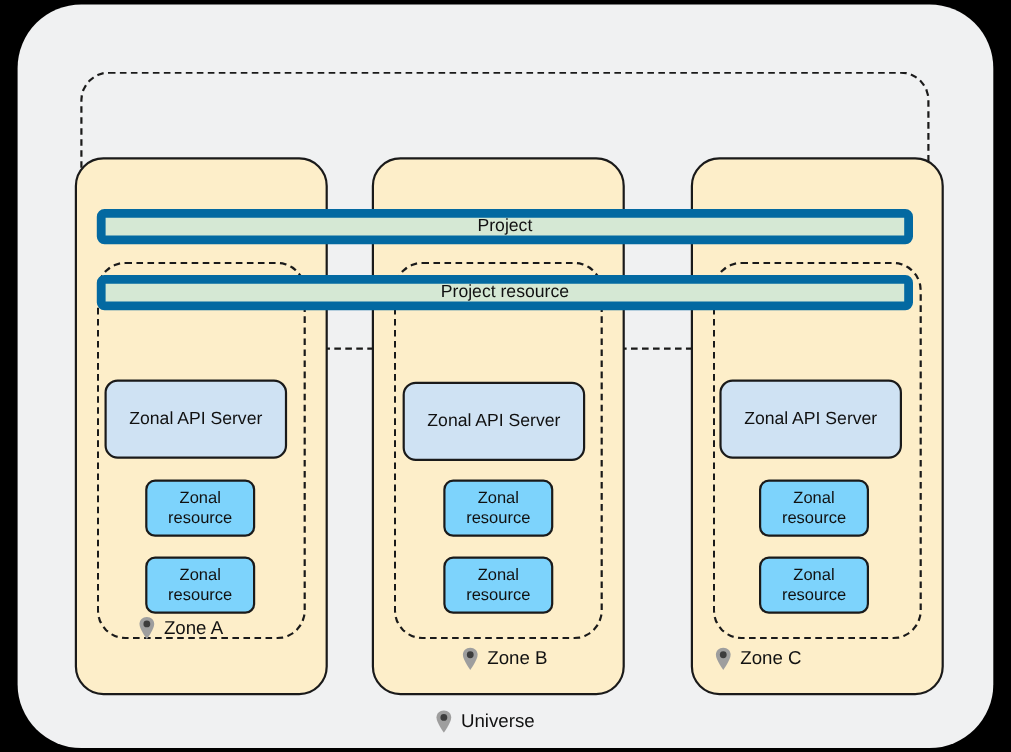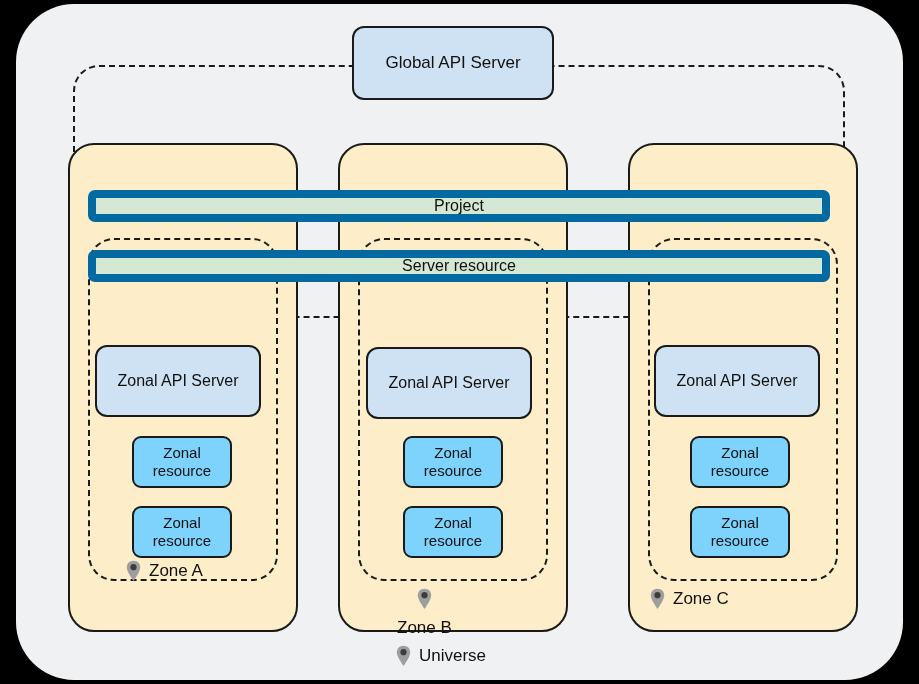"Global API Server" div.node { html: <div>Global API Server</div> -> none }
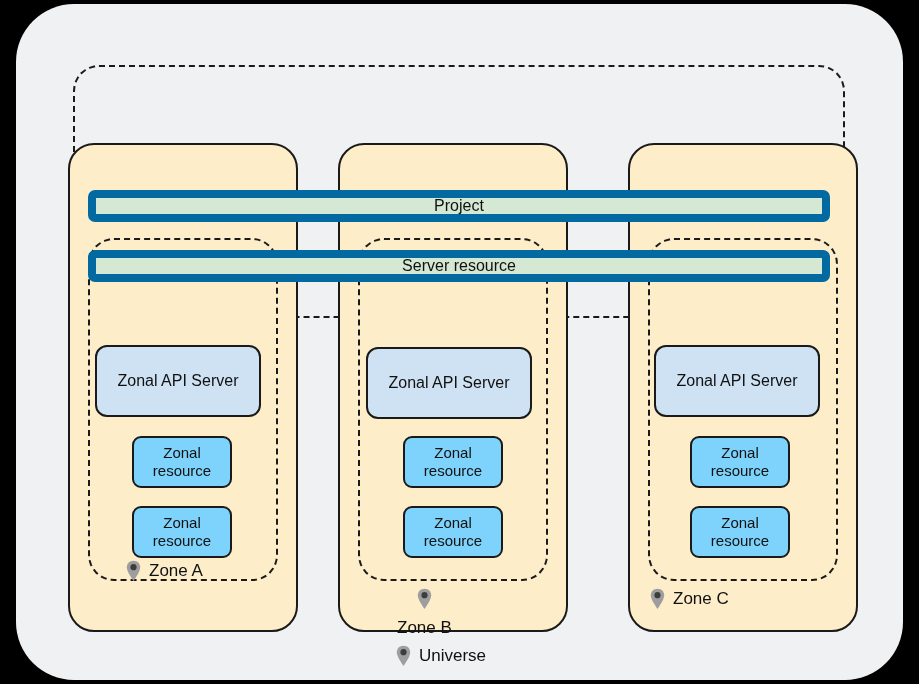"Server resource" div.span-bar { text: Server -> Project }
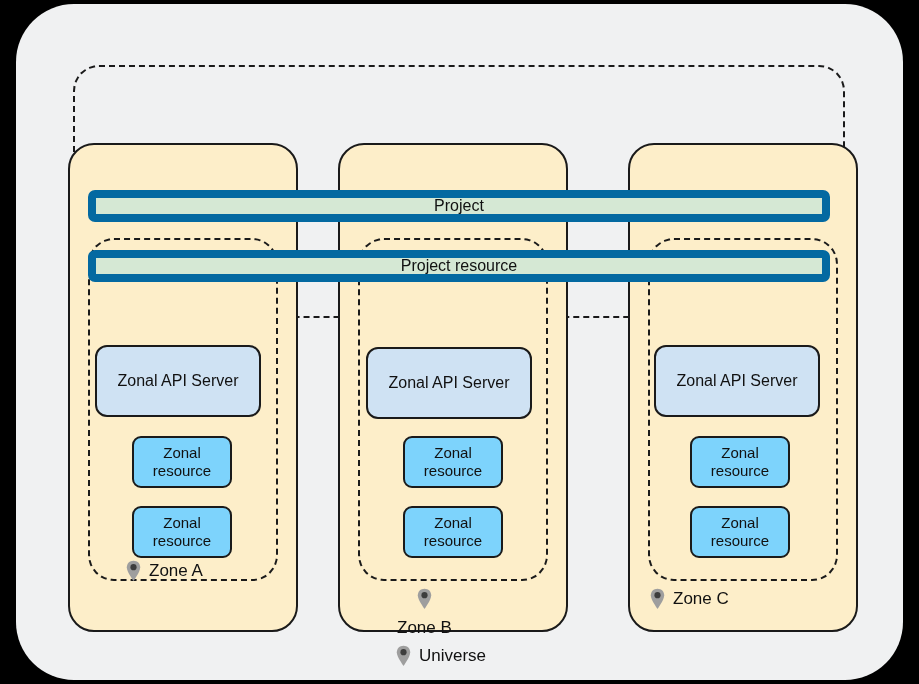"Zone B" .zone-label-b { flex-direction: column -> none; left: 397px -> 420px }
